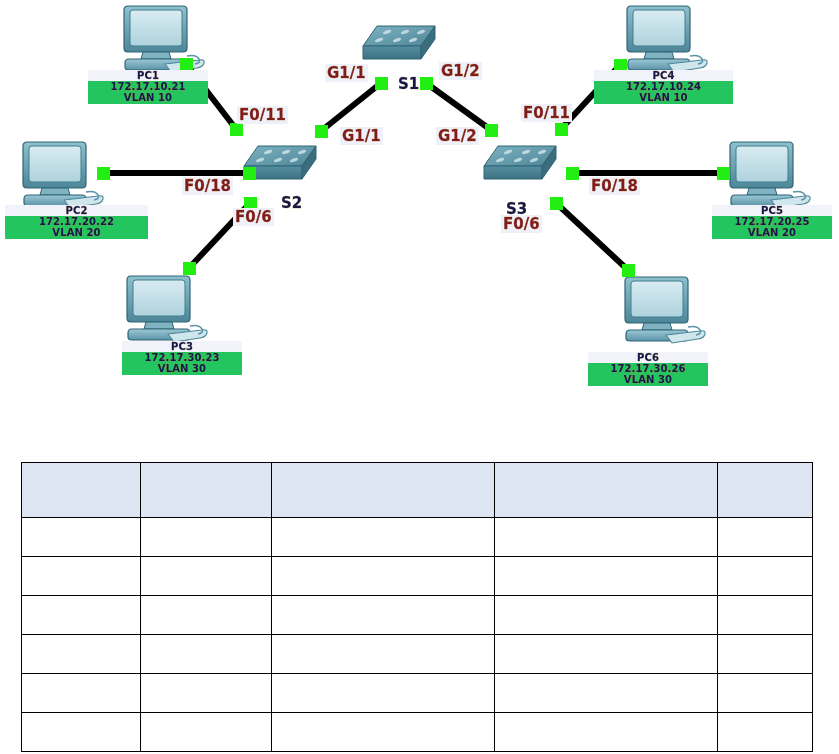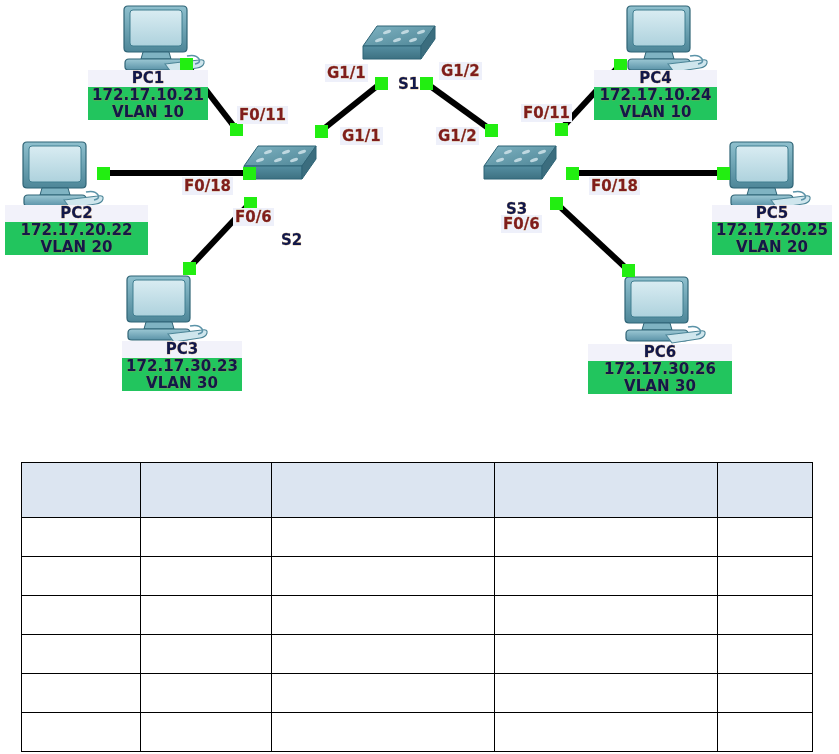"PC1" .devlabel { font-size: 15px -> 10px }
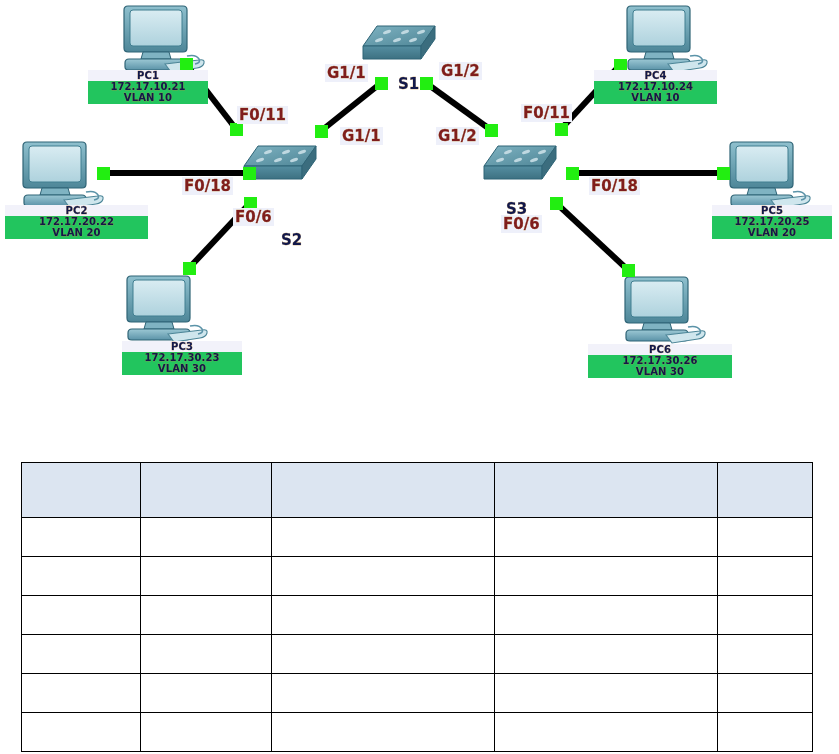"PC4" div.devlabel { width: 123px -> 139px }
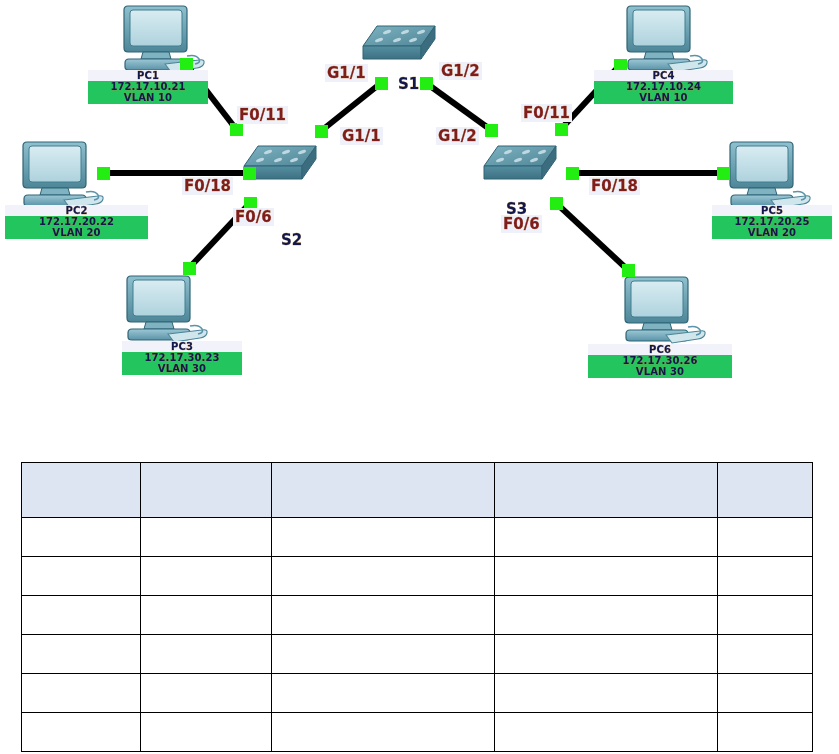"S2" div.switchname { margin-top: 37px -> none }
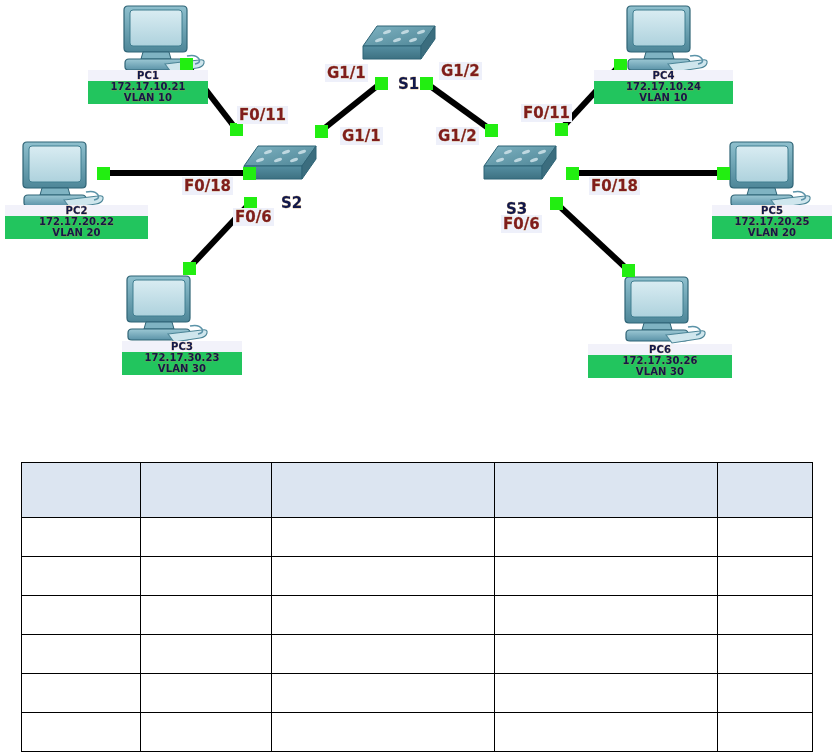"PC6" div.devlabel { top: 344px -> 352px; width: 144px -> 120px }
